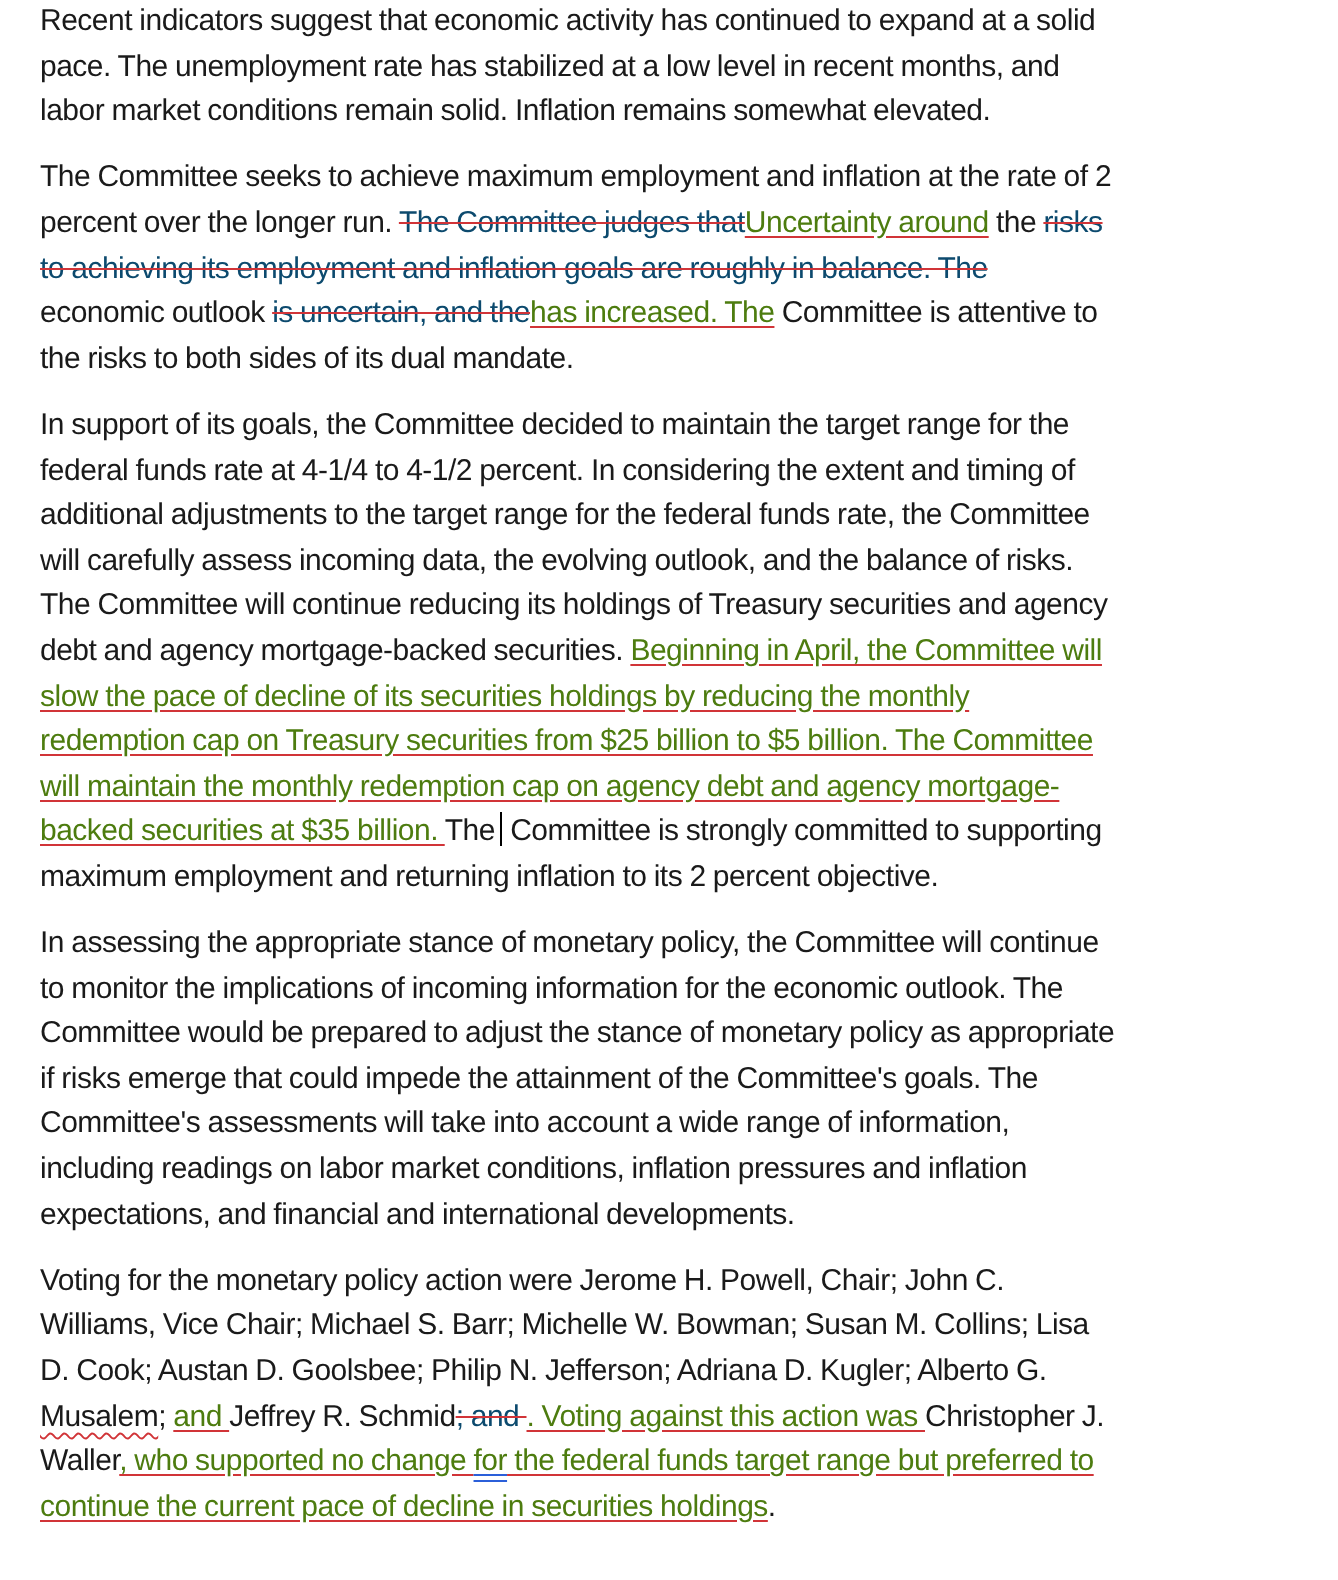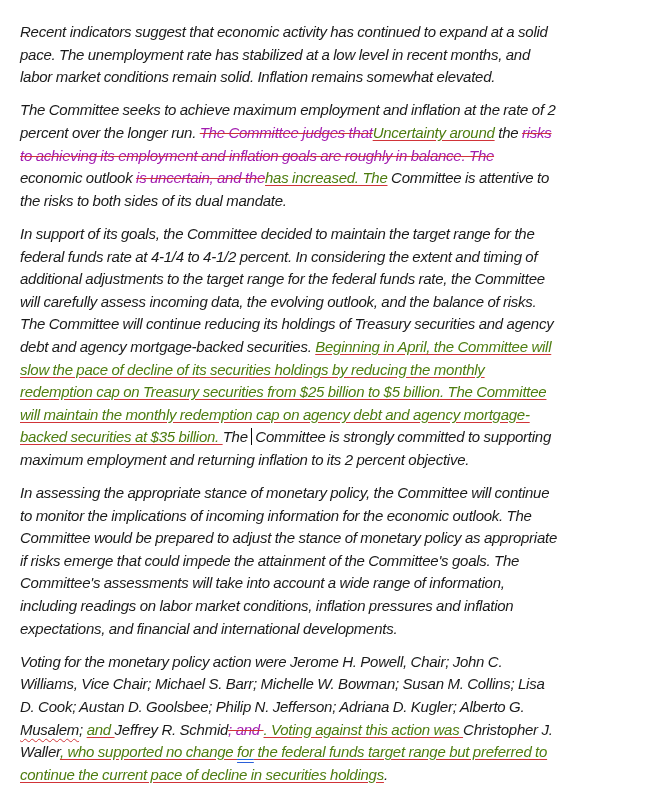"Recent indicators suggest that economic" .doc { font-style: italic -> none; padding: 21px 20px 0 20px -> 0 20px 0 20px }
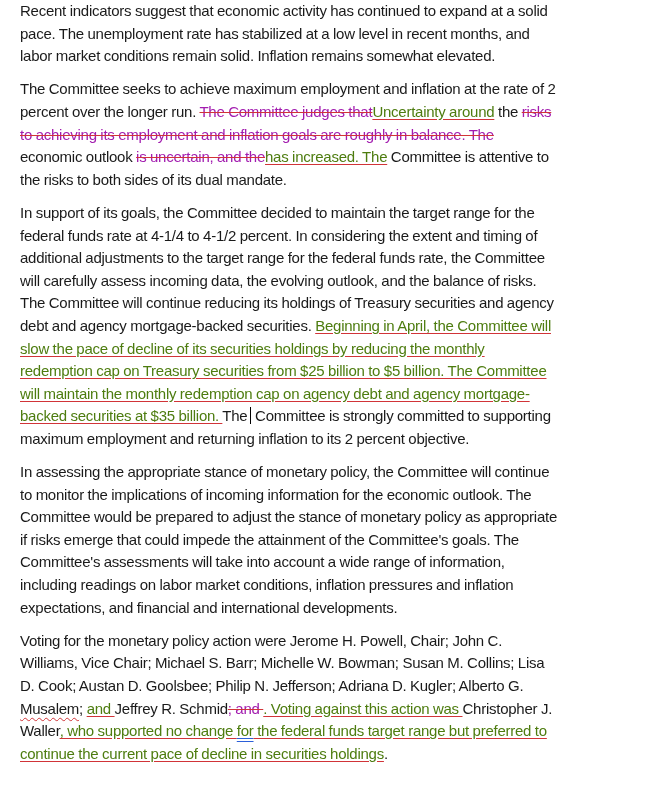"The Committee judges that" .del { color: #a21caf -> #0c4a6e }
